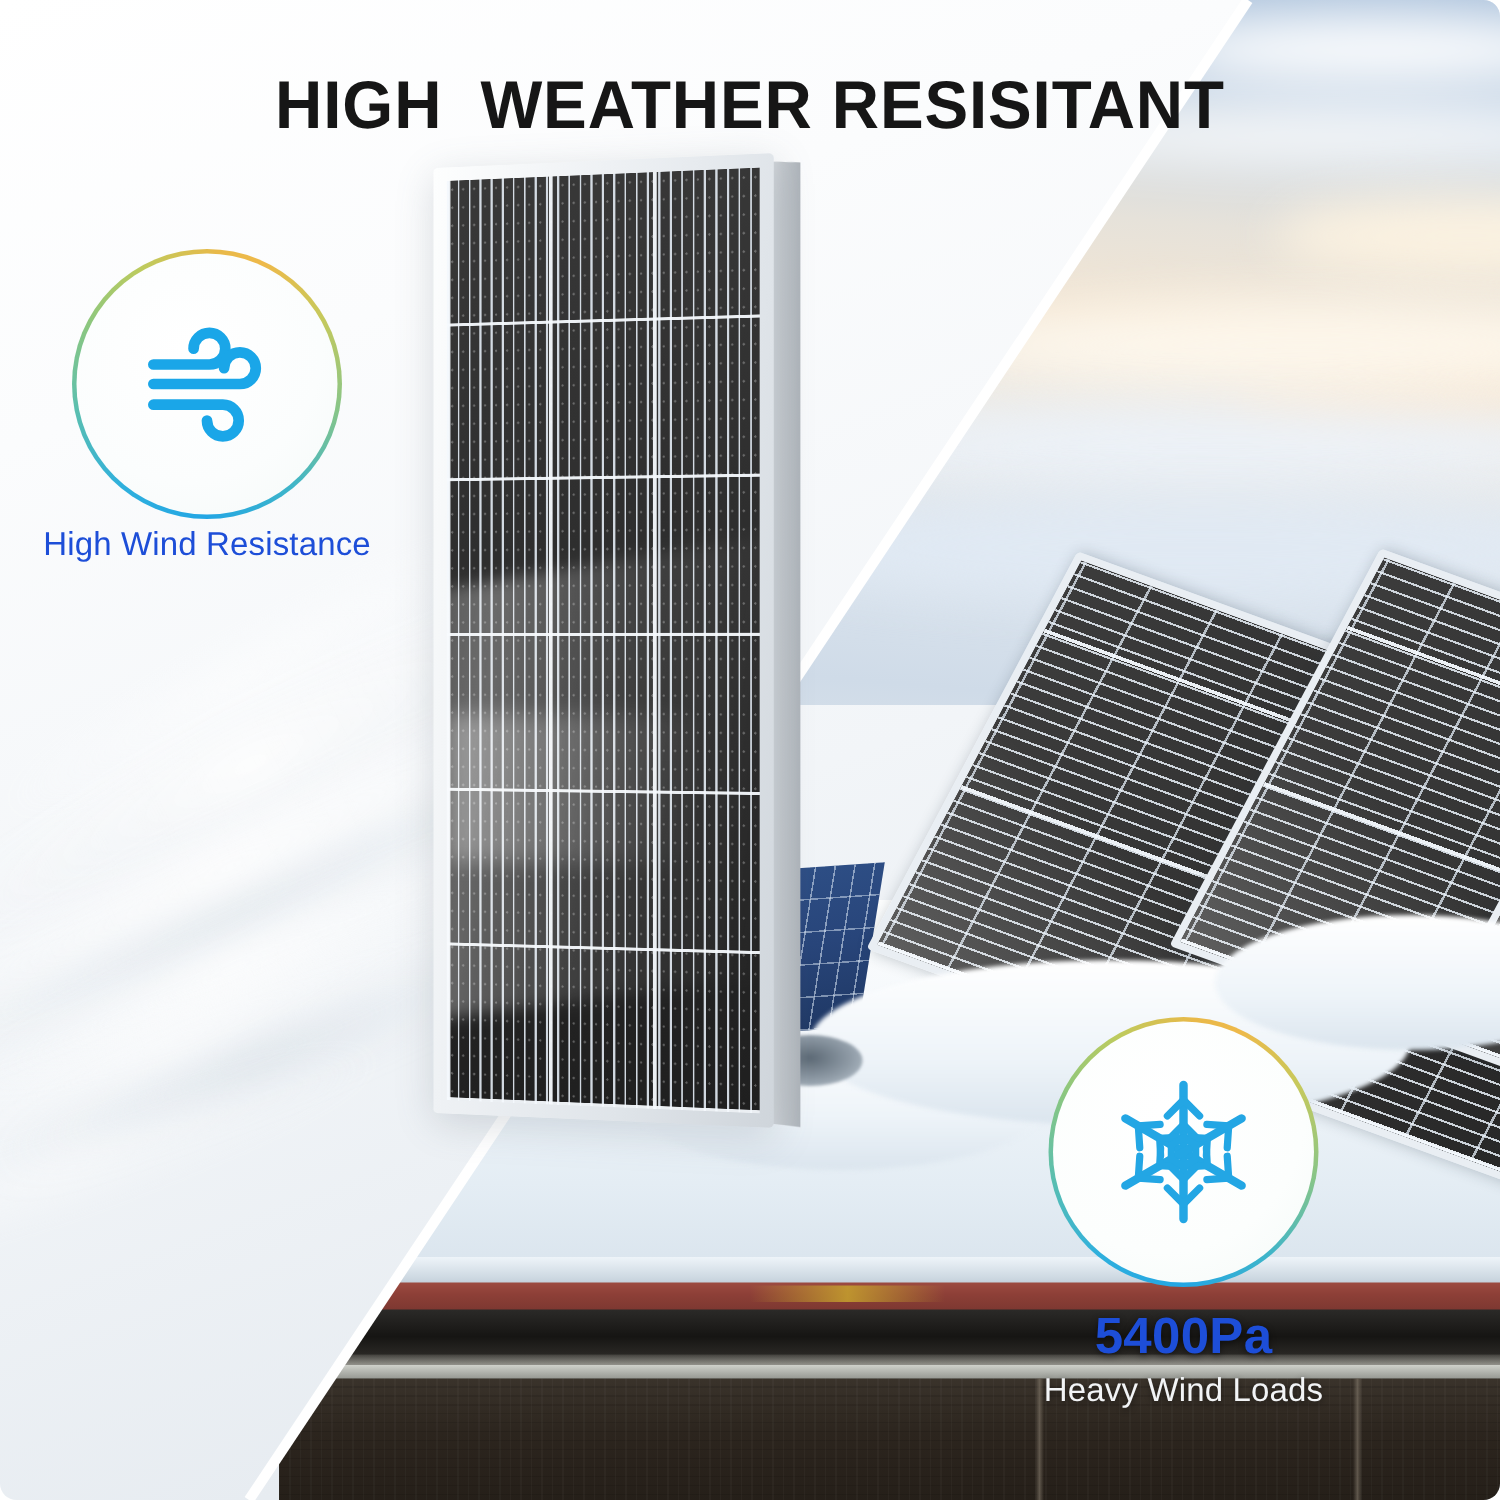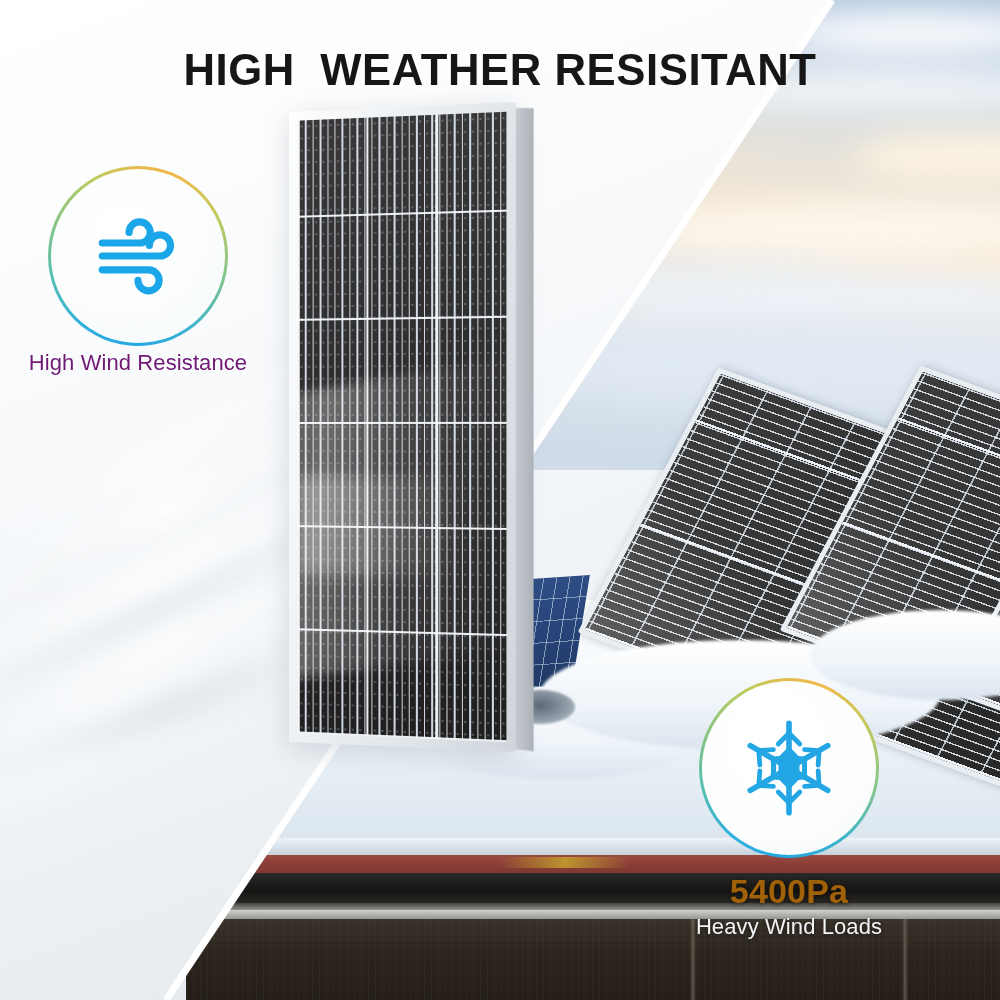"HIGH WEATHER RESISITANT" .stage { border-radius: none -> 11px }
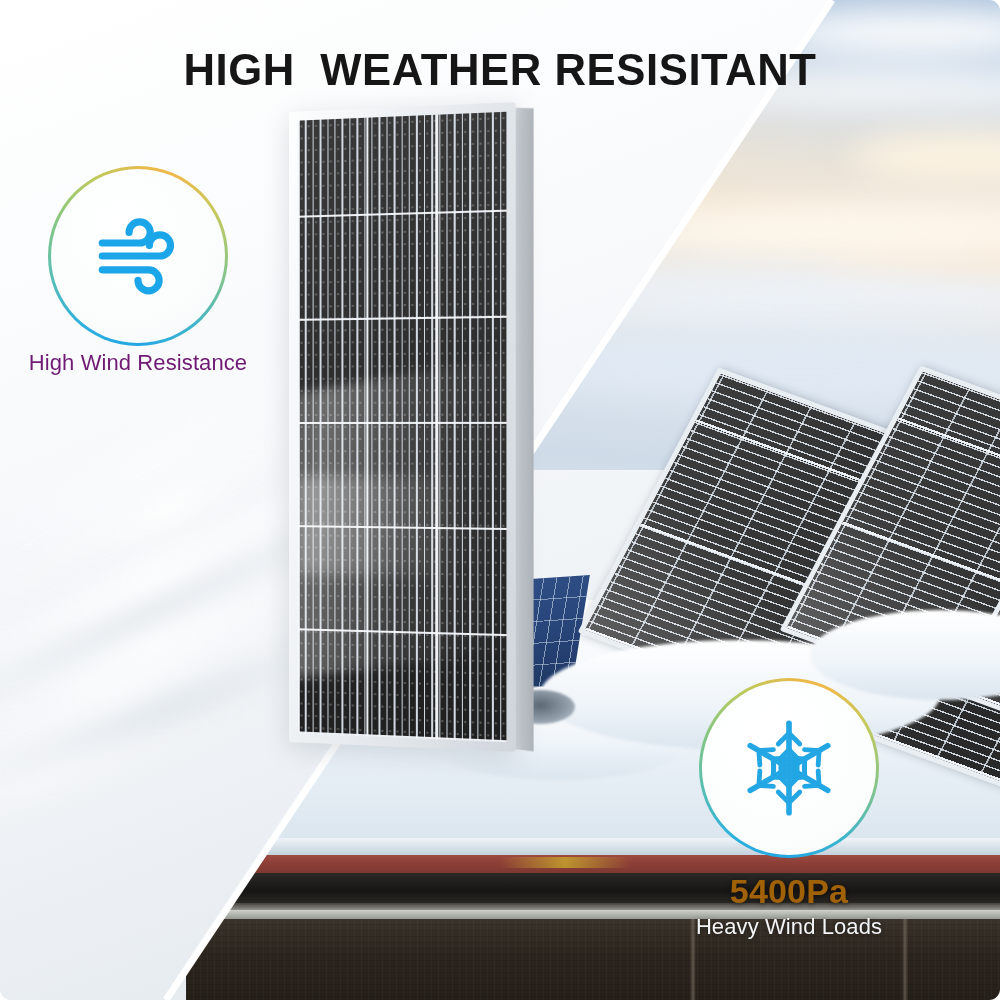"High Wind Resistance" #wind-badge .caption { color: #701a75 -> #1d4ed8 }
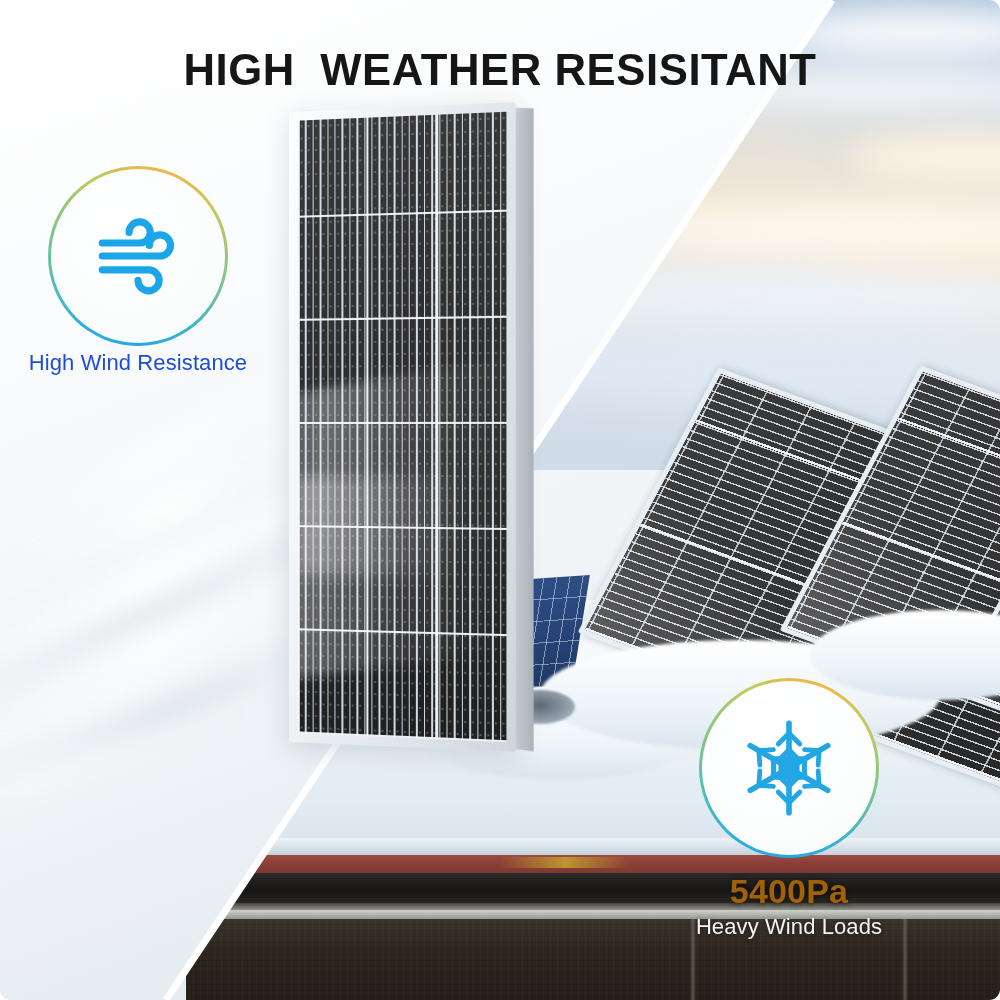"5400Pa" #snow-badge .value { color: #a16207 -> #1d4ed8 }
